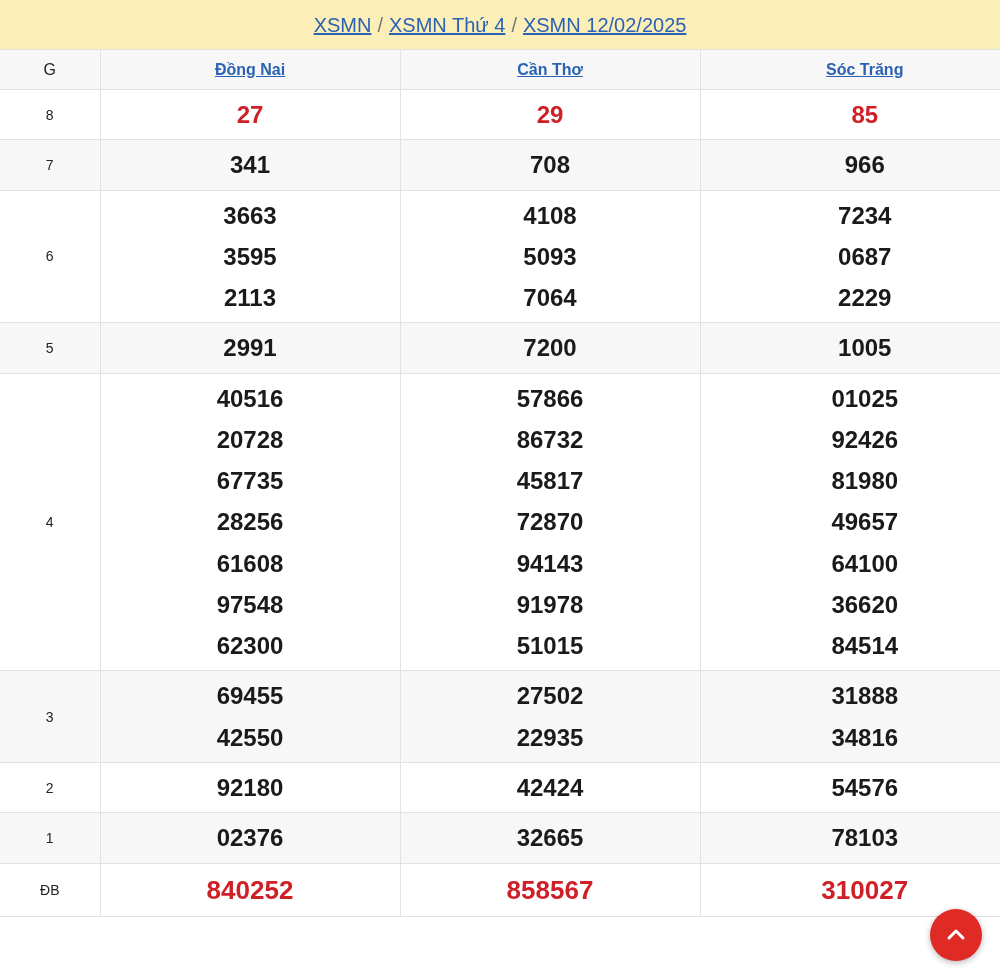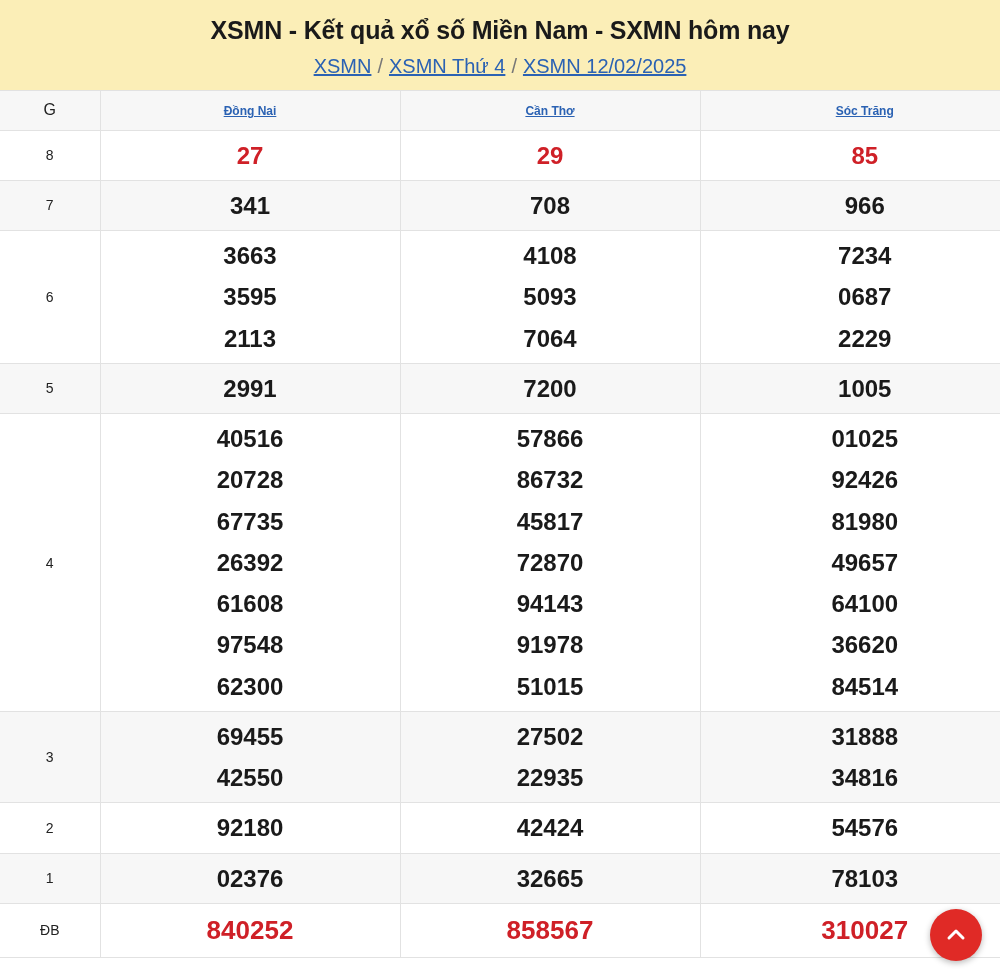"XSMN - Kết quả xổ" h1.header-title { html: <h1>XSMN - Kết quả xổ số Miền Nam - SXMN hôm nay</h1> -> none }
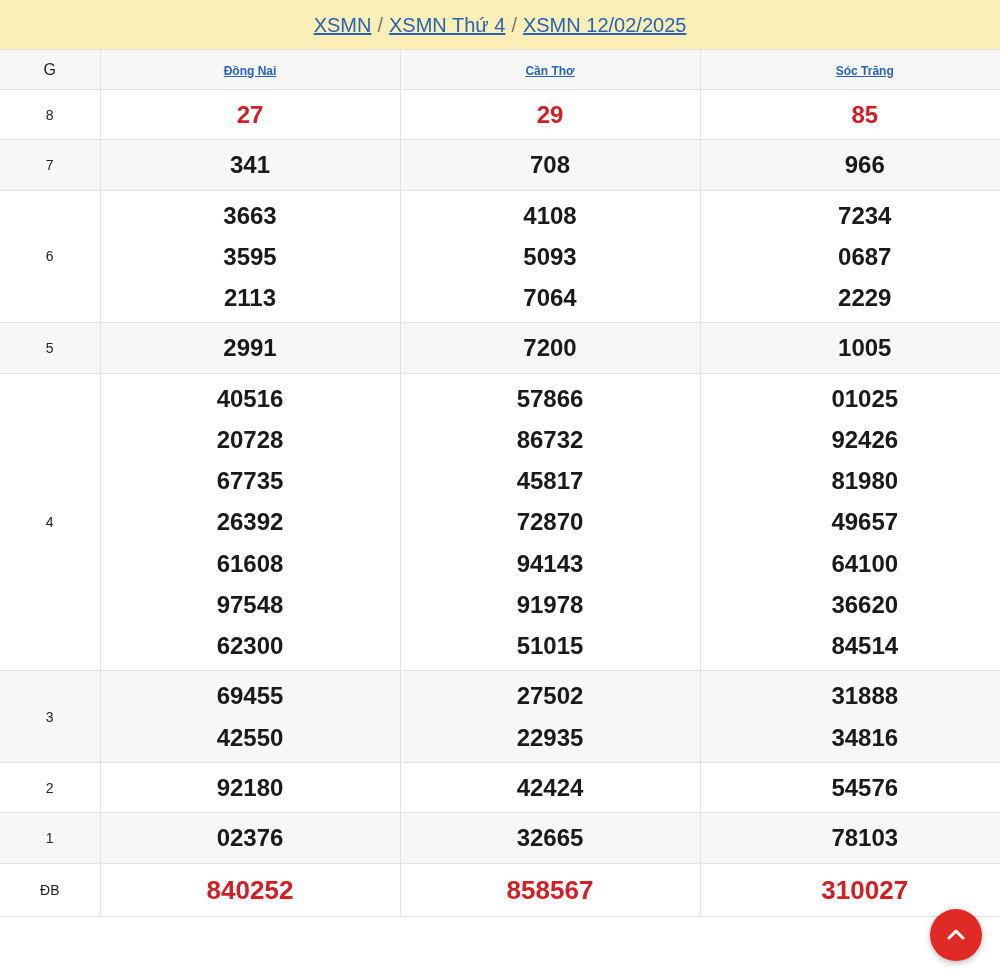"Đồng Nai" .prov-link { font-size: 12px -> 16px }
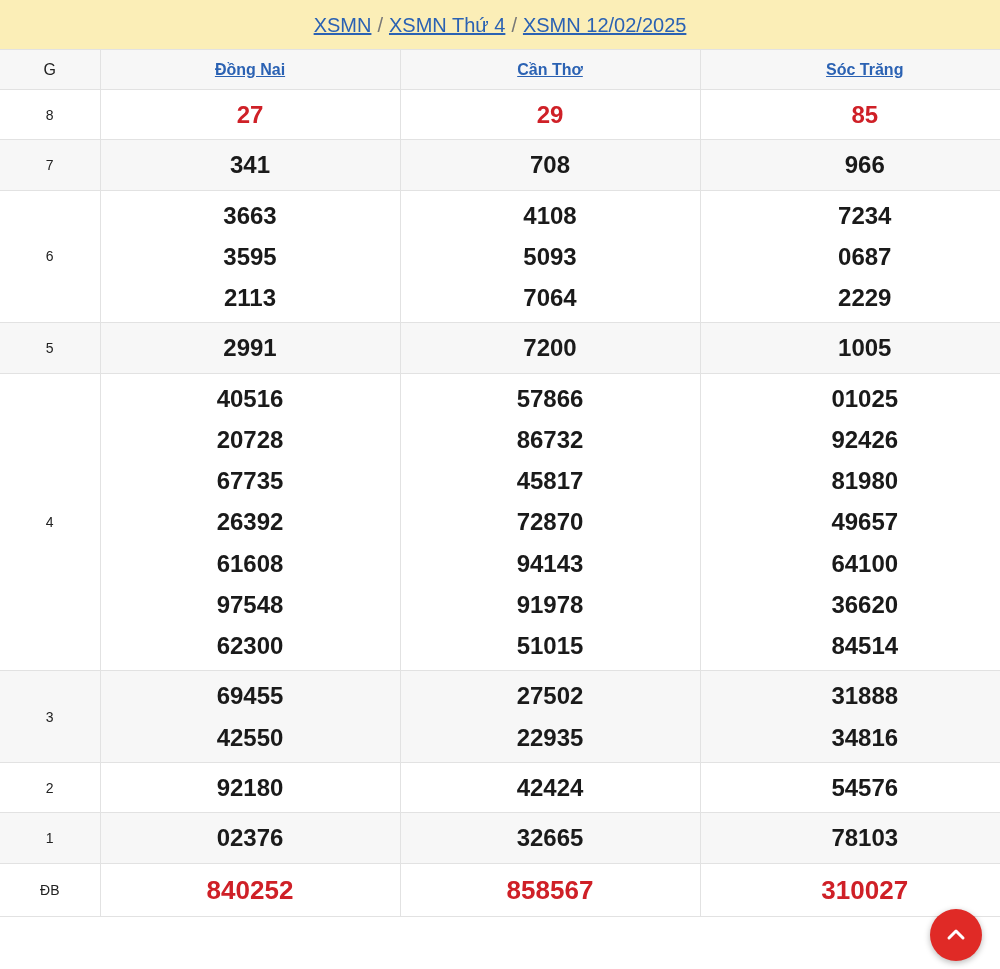"26392" div.num { text: 26392 -> 28256 }
